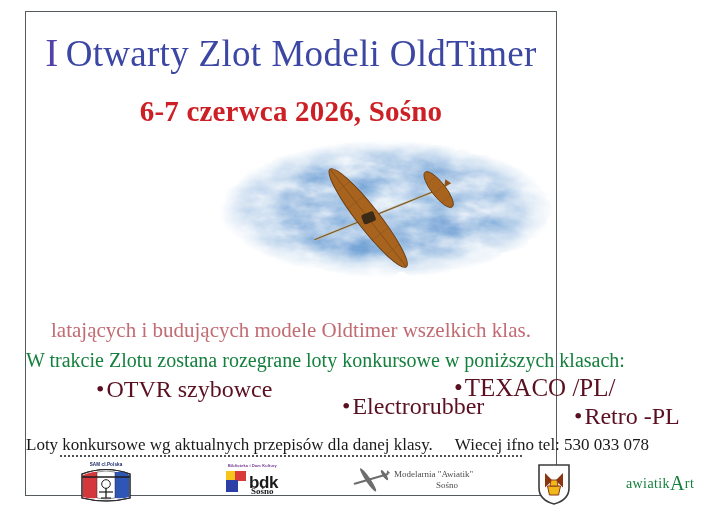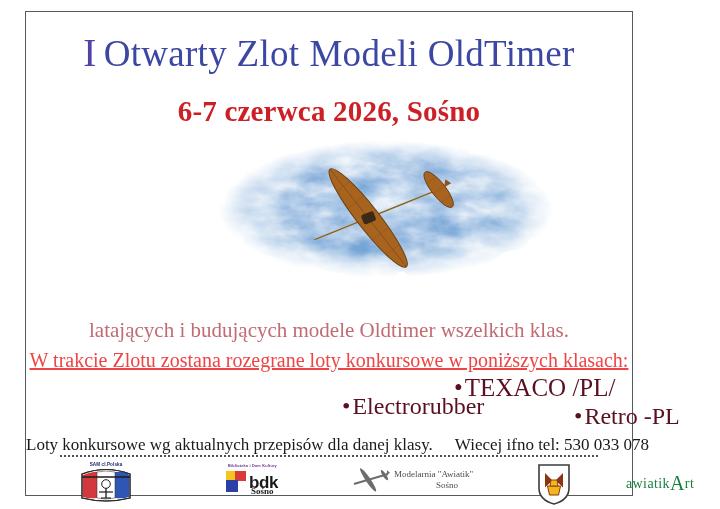"I Otwarty Zlot Modeli OldTimer" .frame { width: 608px -> 532px }
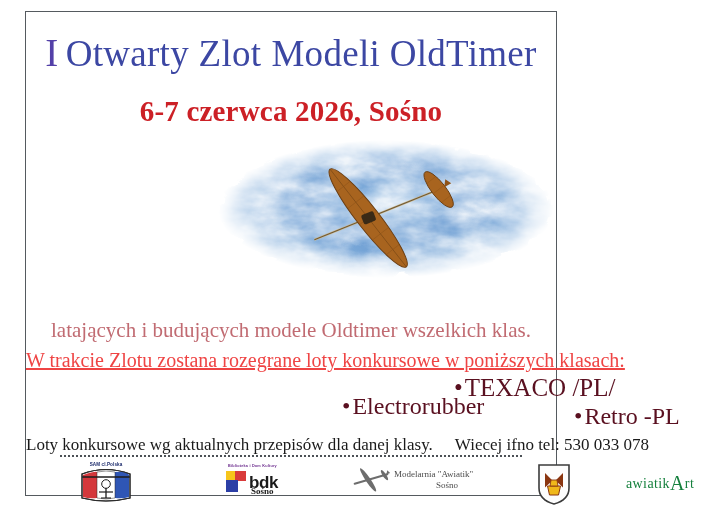"W trakcie Zlotu zostana rozegrane" .black-line { color: #ef4444 -> #15803d; text-decoration: underline -> none }
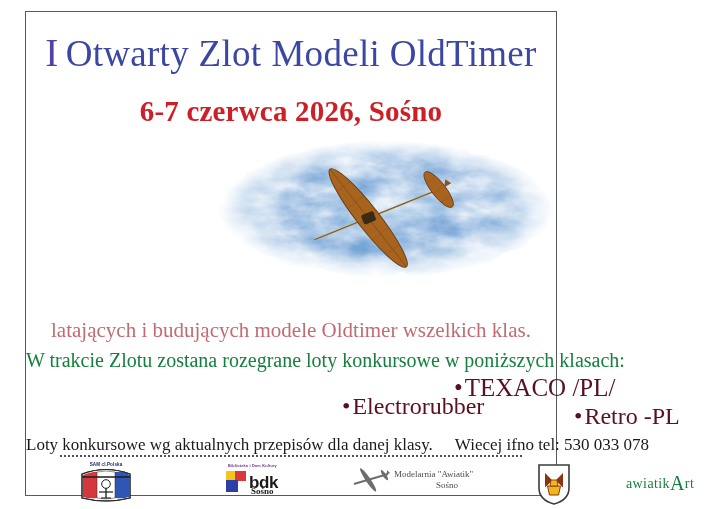"•OTVR szybowce" div.cls { html: none -> <div><span>•</span><span>OTVR szybowce</span></div> }
